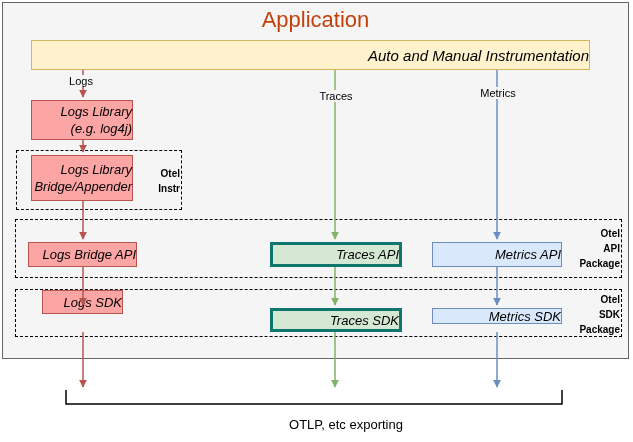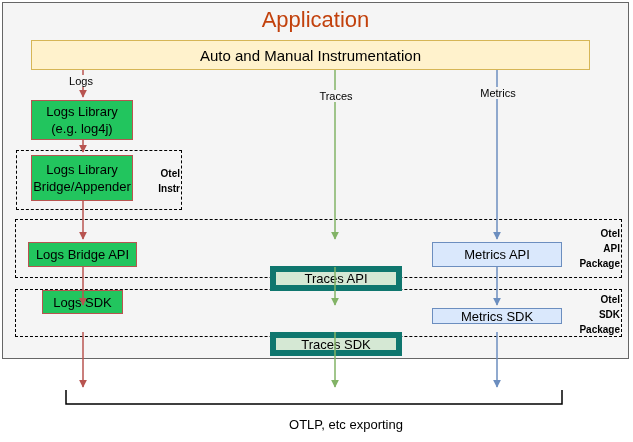"Auto and Manual Instrumentation" .box { align-items: center -> flex-end; font-style: none -> italic }
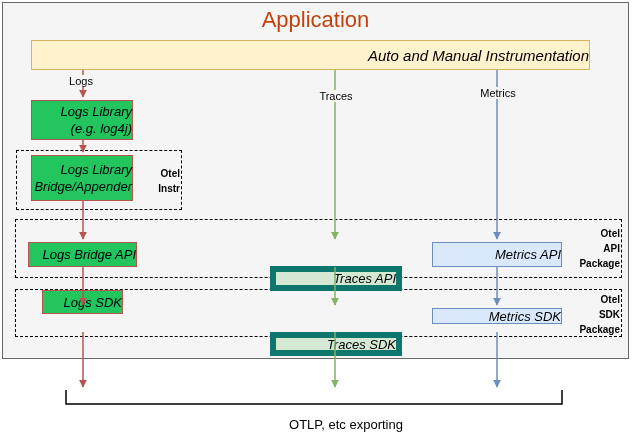"Logs Library" .pink { background: #22c55e -> #fca5a5 }
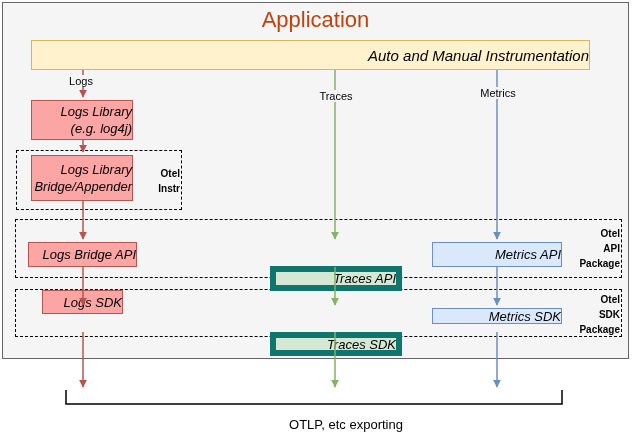"Traces API" .greenb { border: 6px solid #0f766e -> 3px solid #0f766e; margin-top: 24px -> none }
